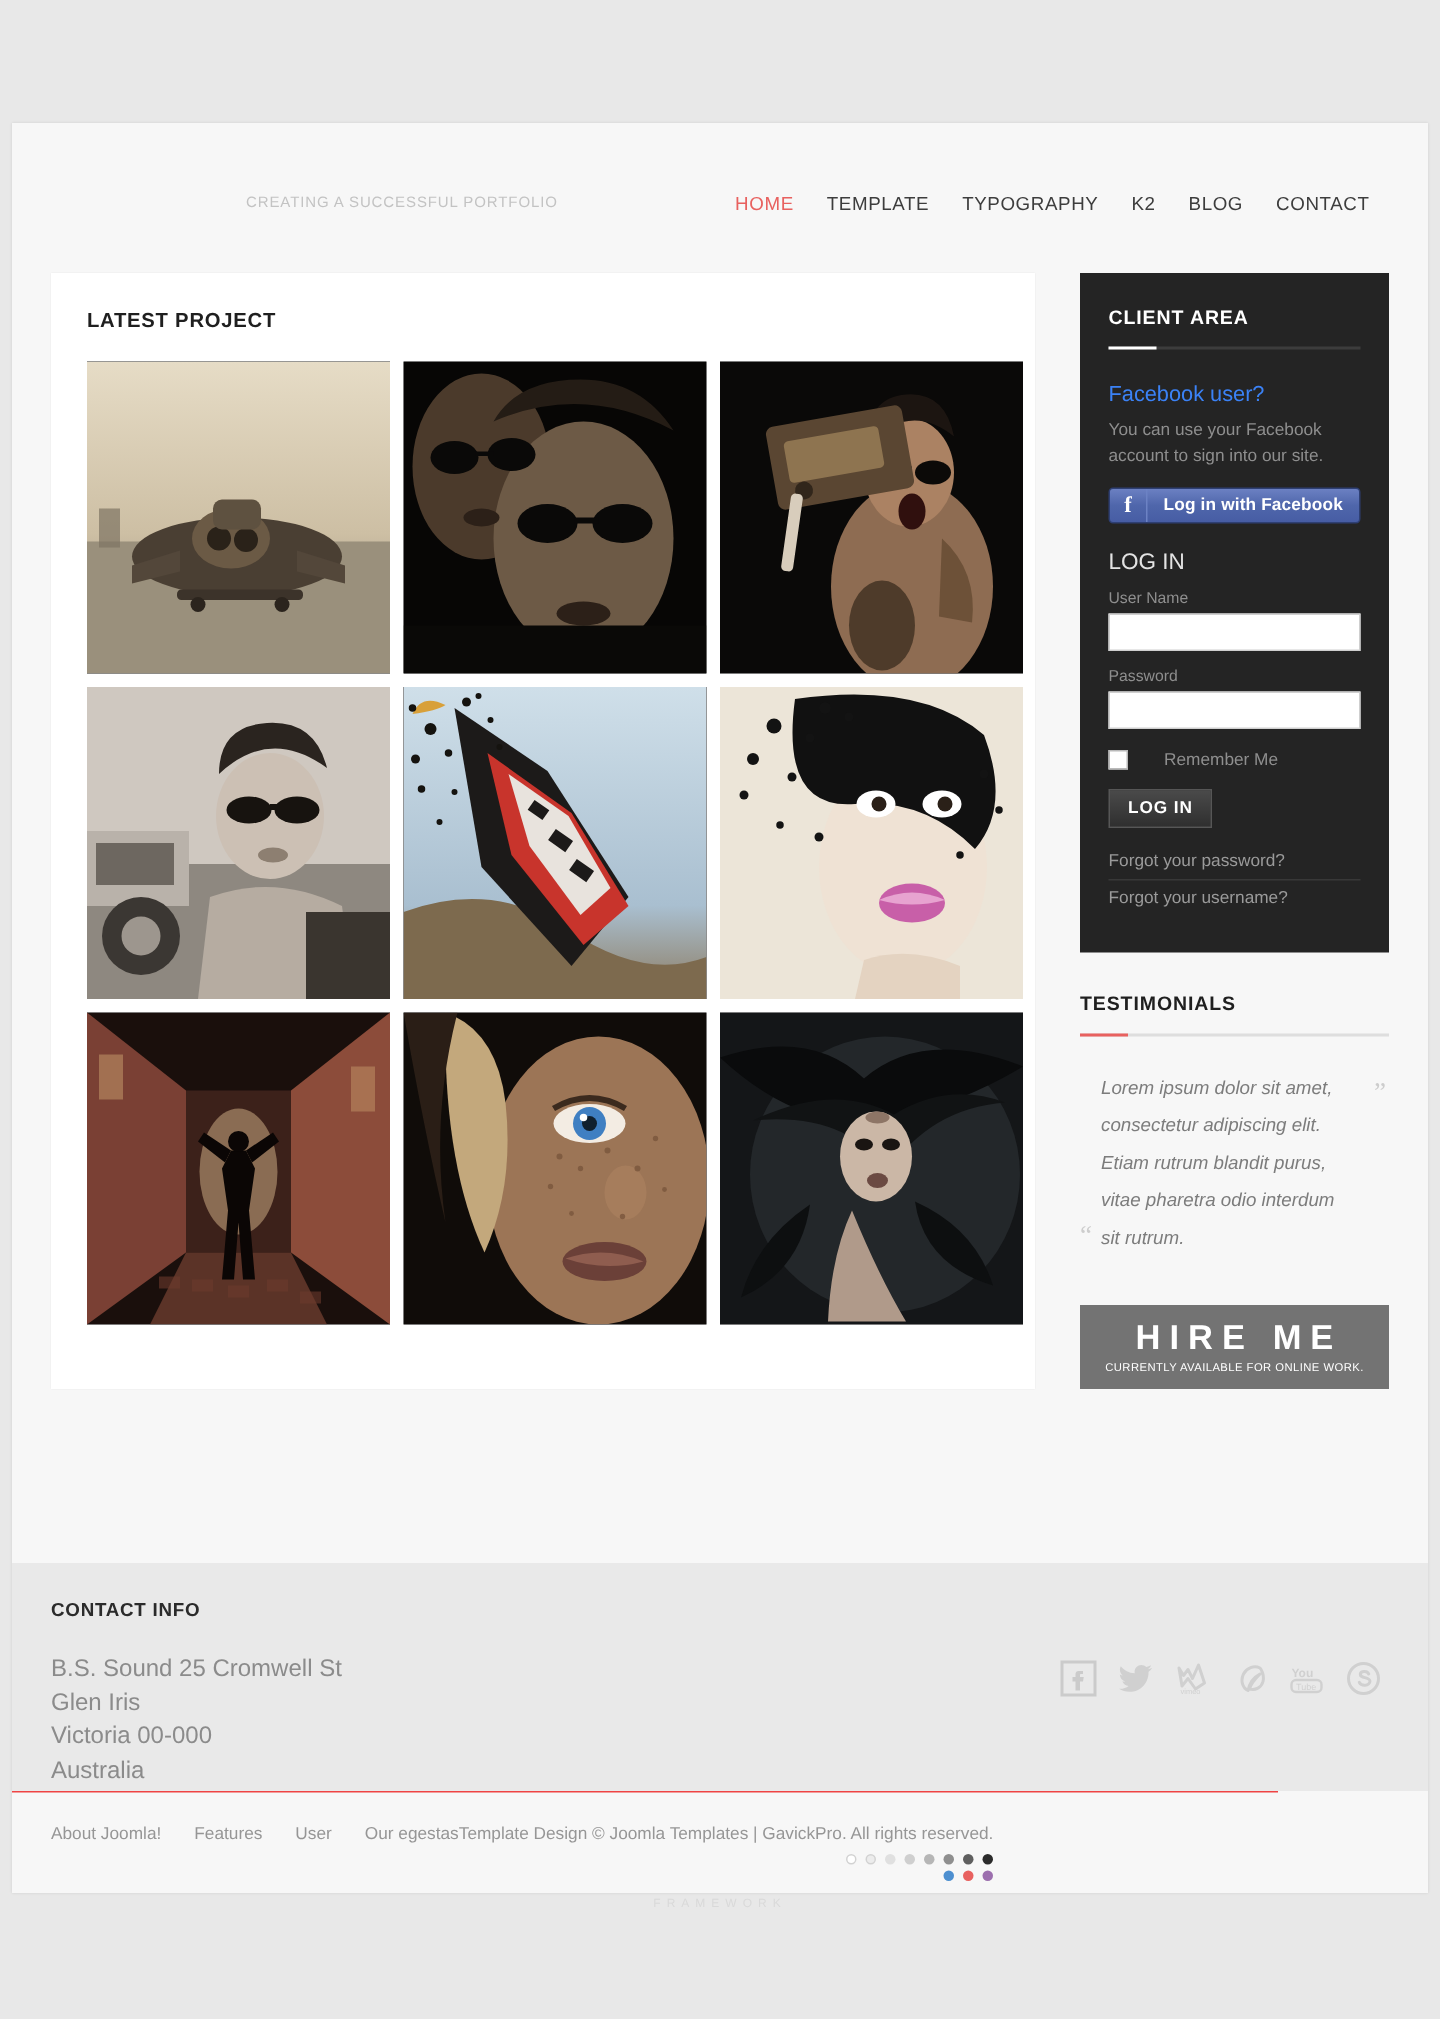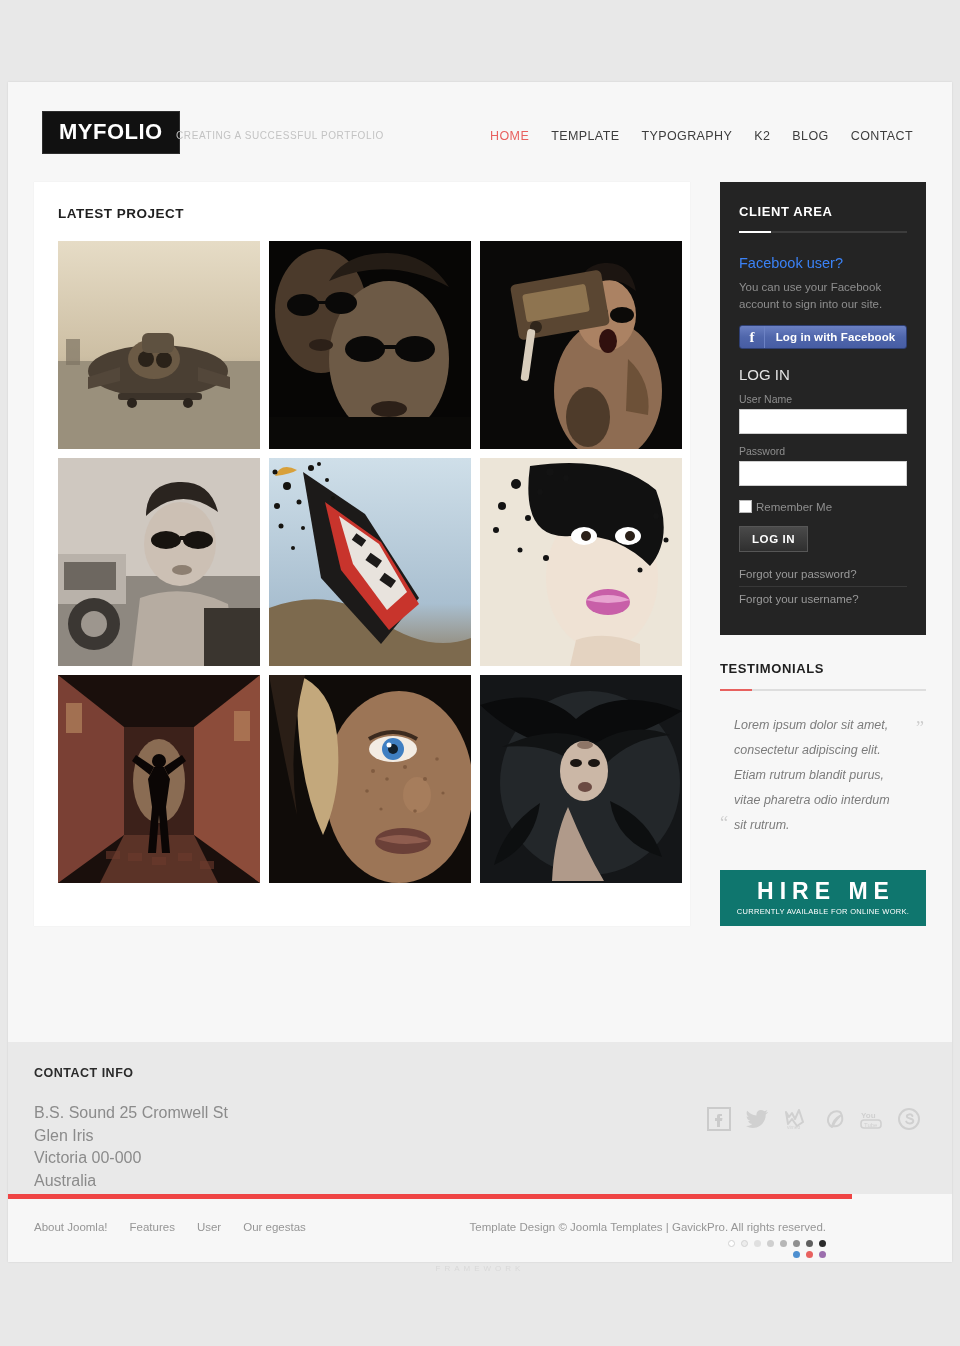"MYFOLIO" div.logo-box { html: <div> <div>MYFOLIO</div> </div> -> none }
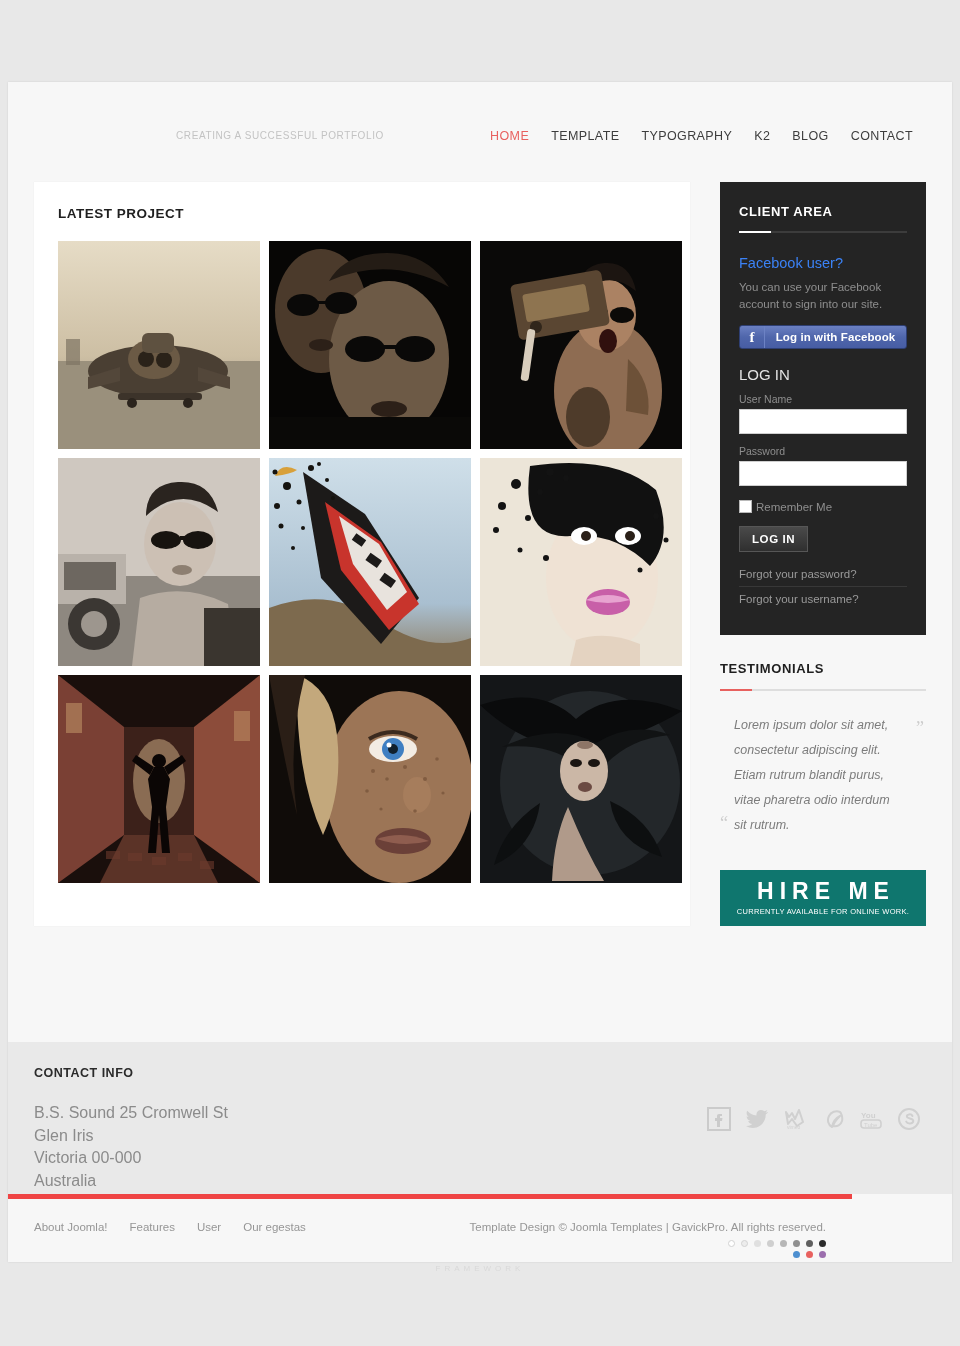"CREATING A SUCCESSFUL PORTFOLIO" .tagline { left: 168px -> 156px }
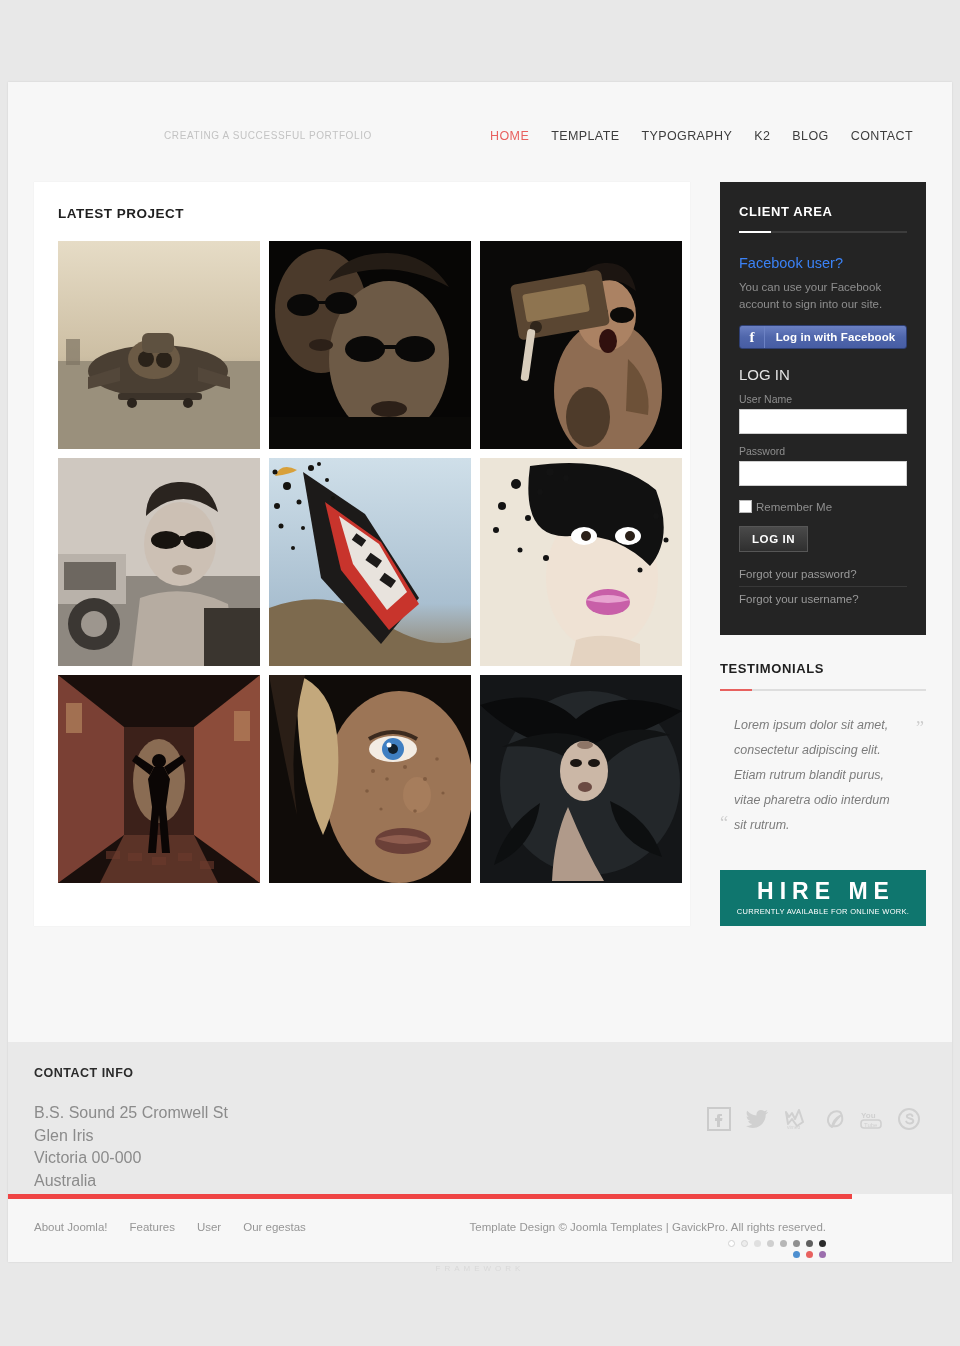"Remember Me" .remember-row { gap: 4px -> 24px }
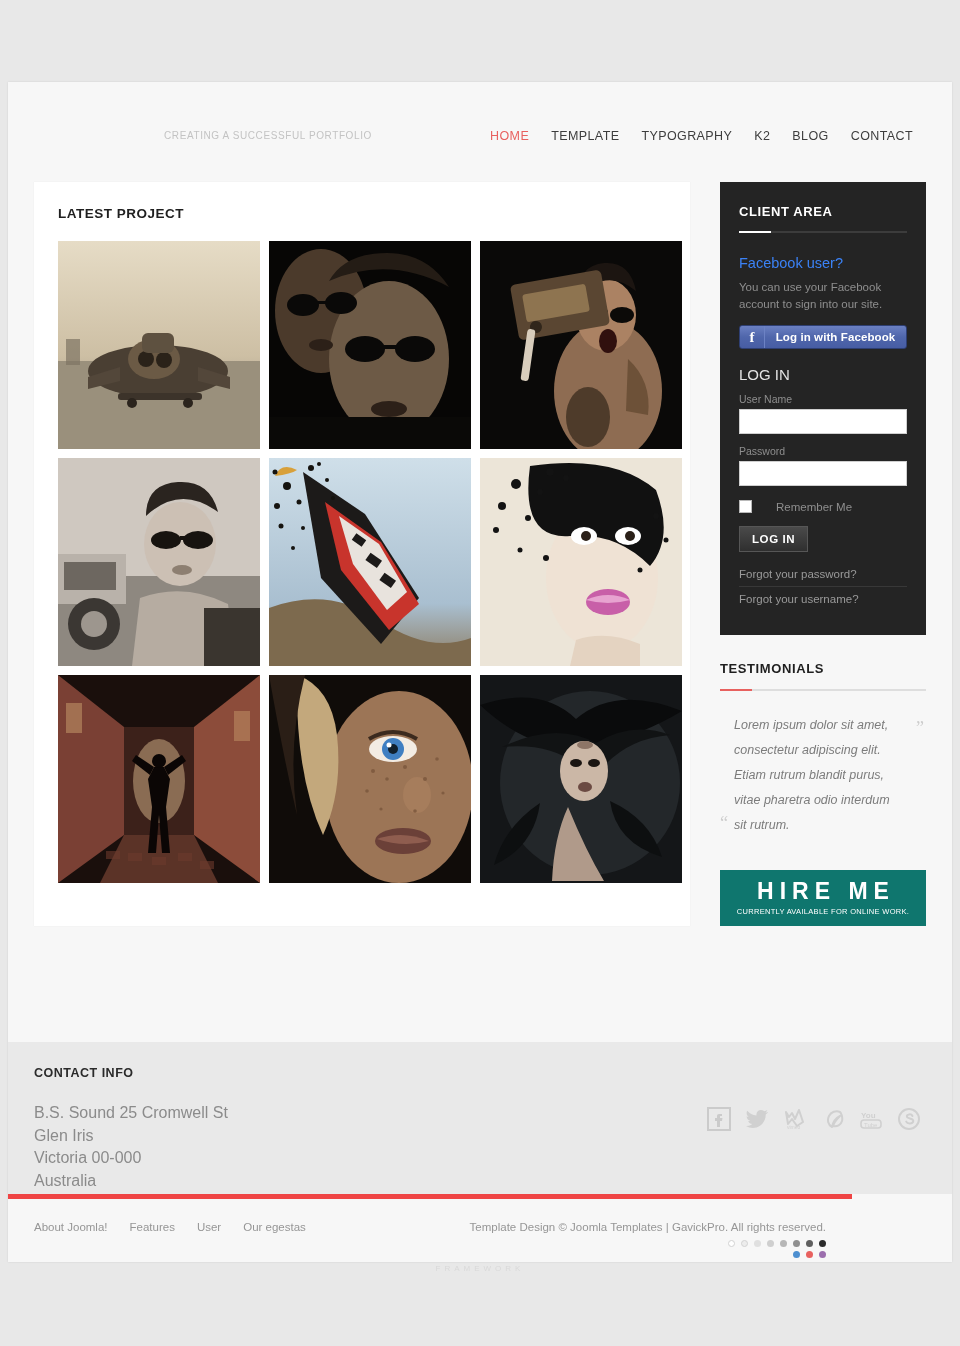"HIRE ME" .hire-banner { background: #0f766e -> #737373 }
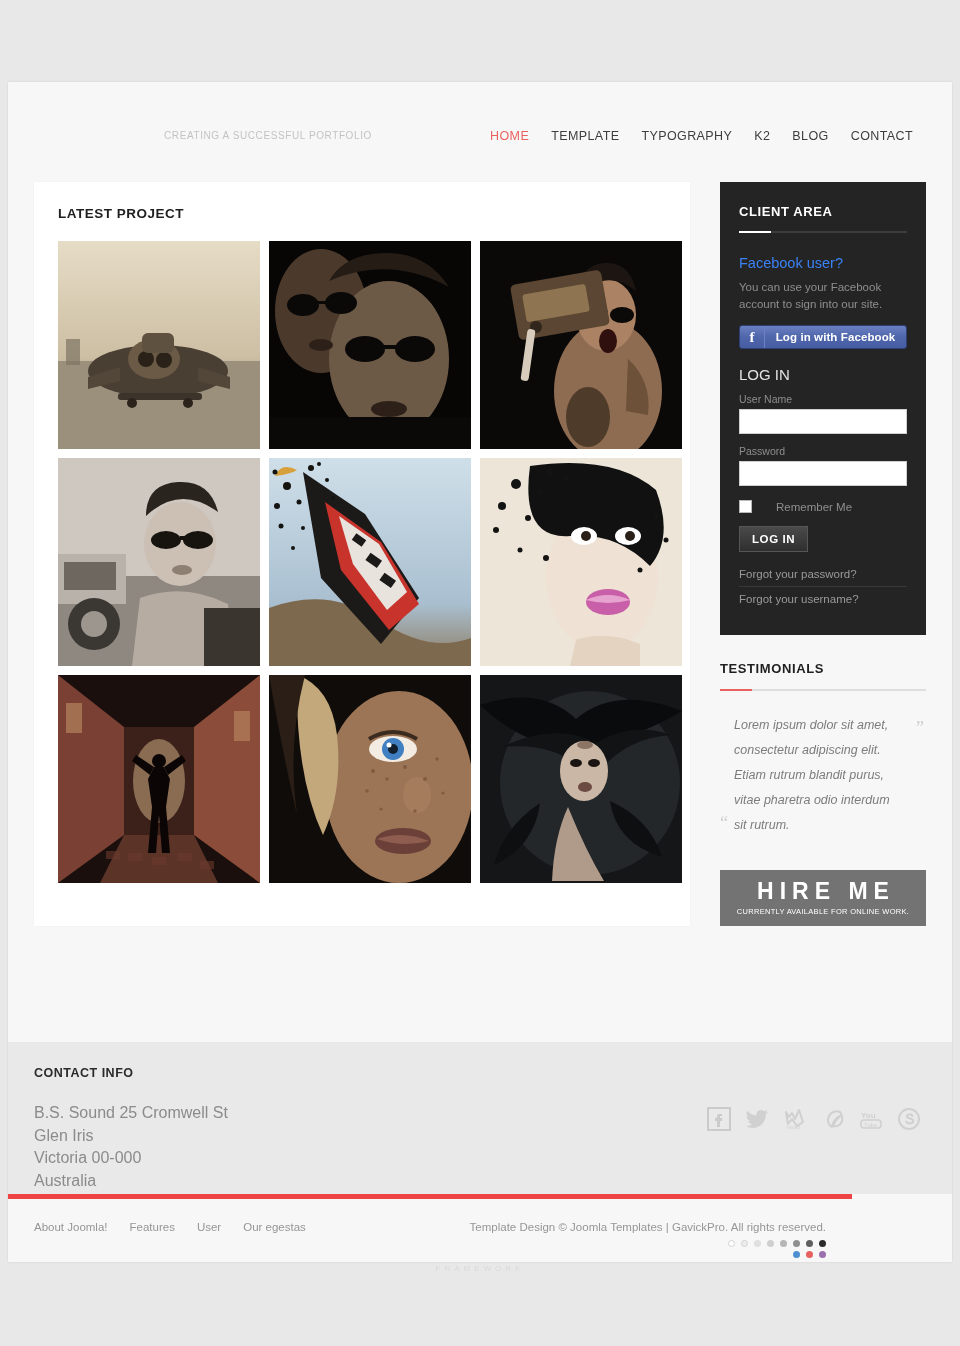"About Joomla!" .footer-bottom { border-top: 5px solid #ef4444 -> 1px solid #ef4444; justify-content: space-between -> flex-start }
